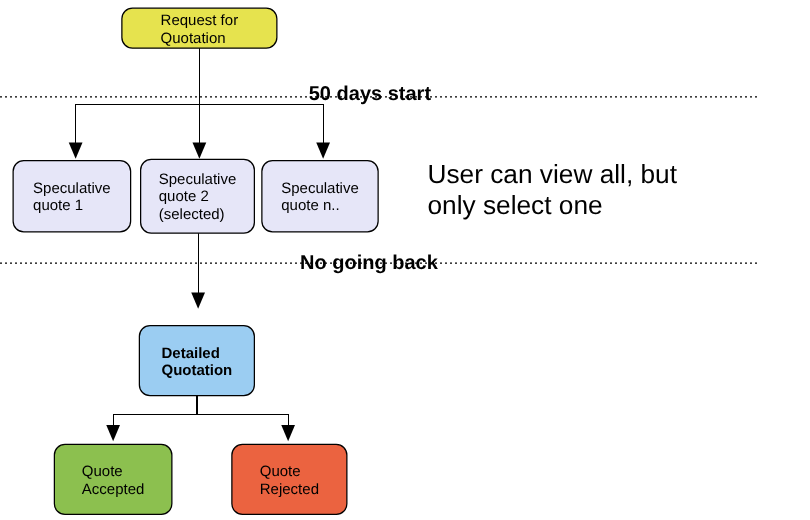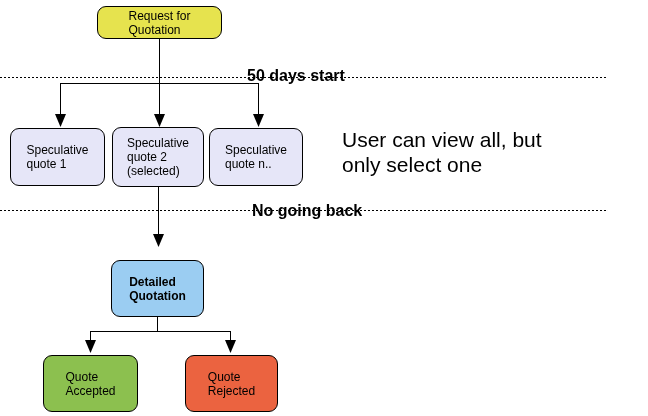"No going back" .phase-2 { left: 252px -> 240px }
